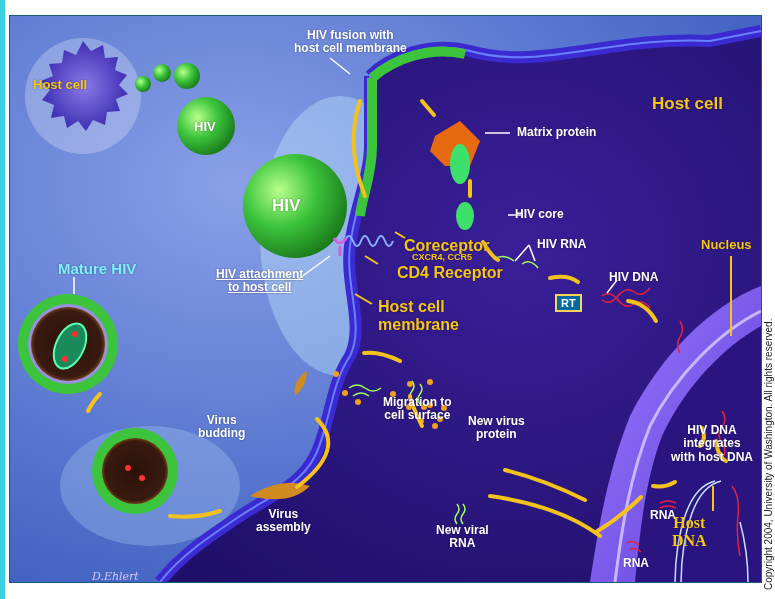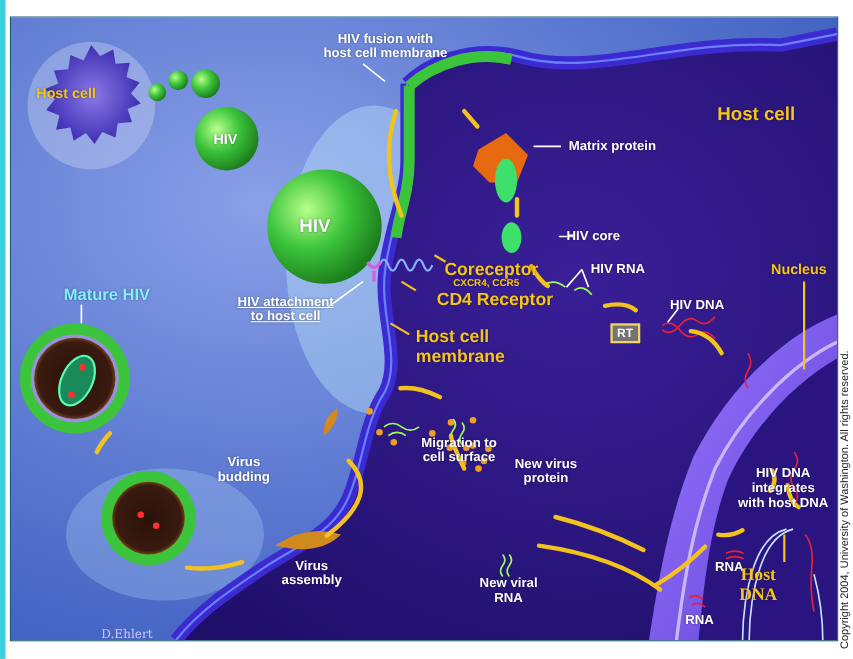"RT" .rt-badge { background: #737373 -> #0369a1 }
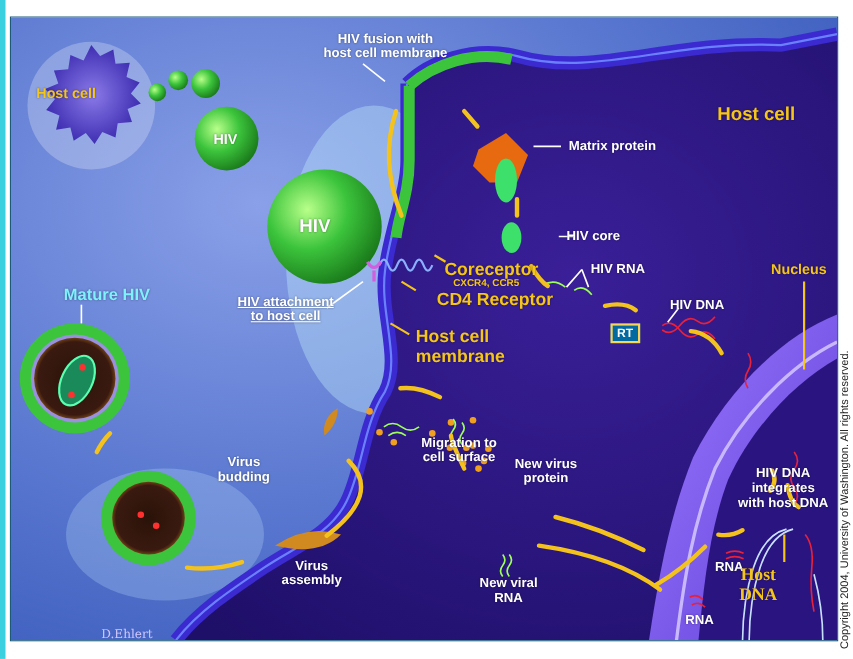"D.Ehlert" .signature { font-style: none -> italic }
